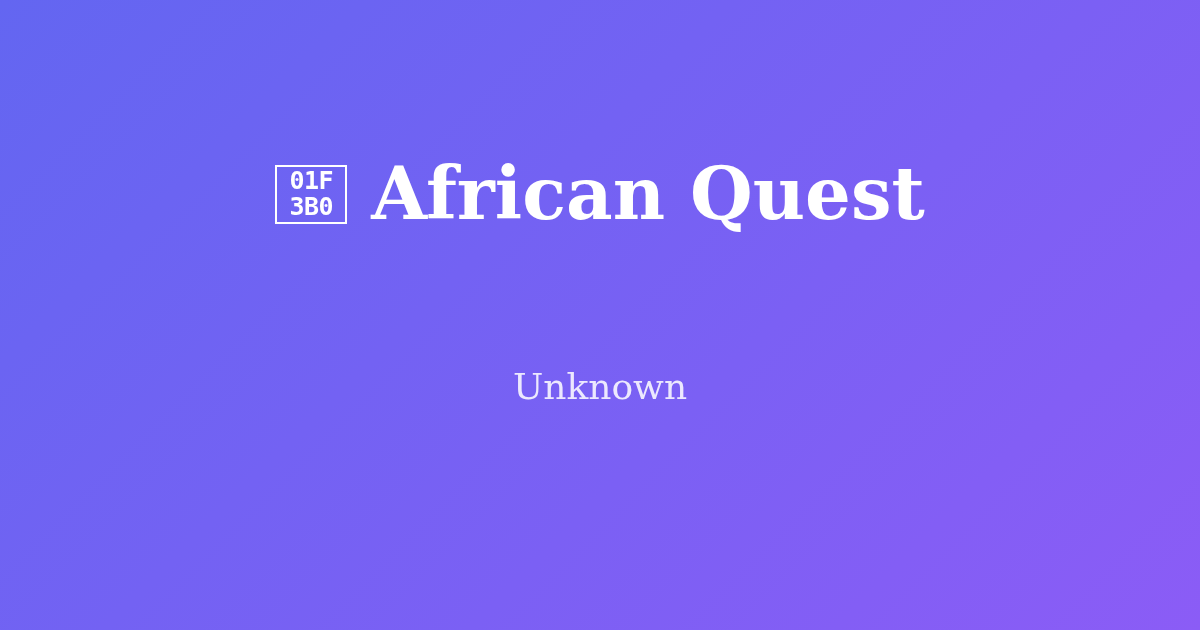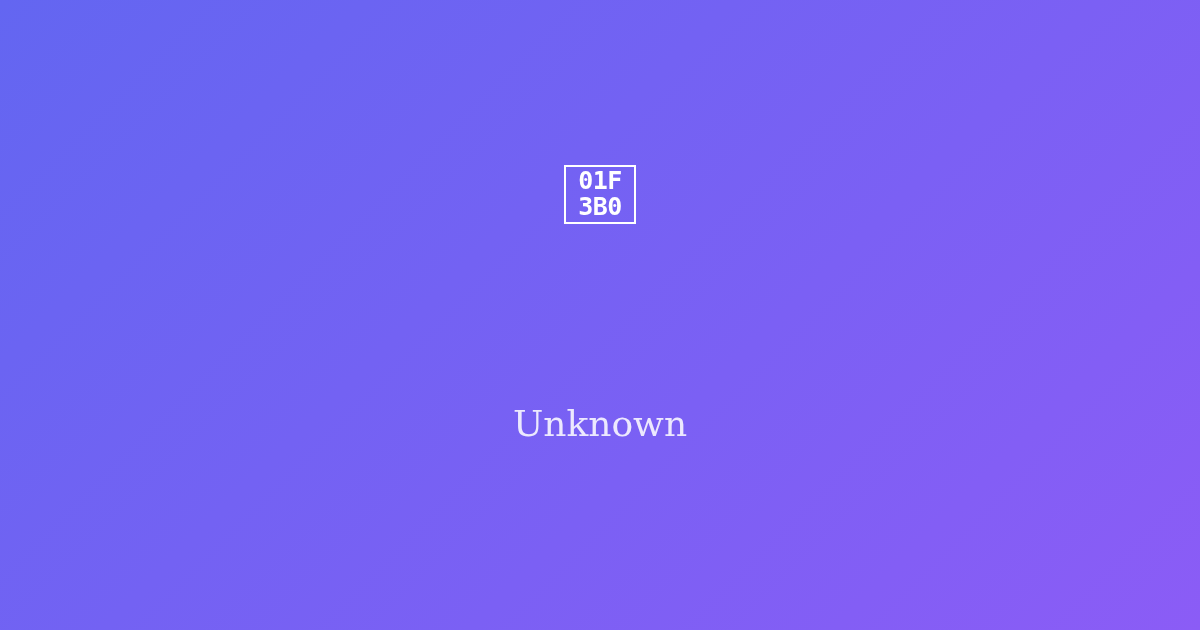"African Quest" h1.game-title { html: none -> <h1>African Quest</h1> }
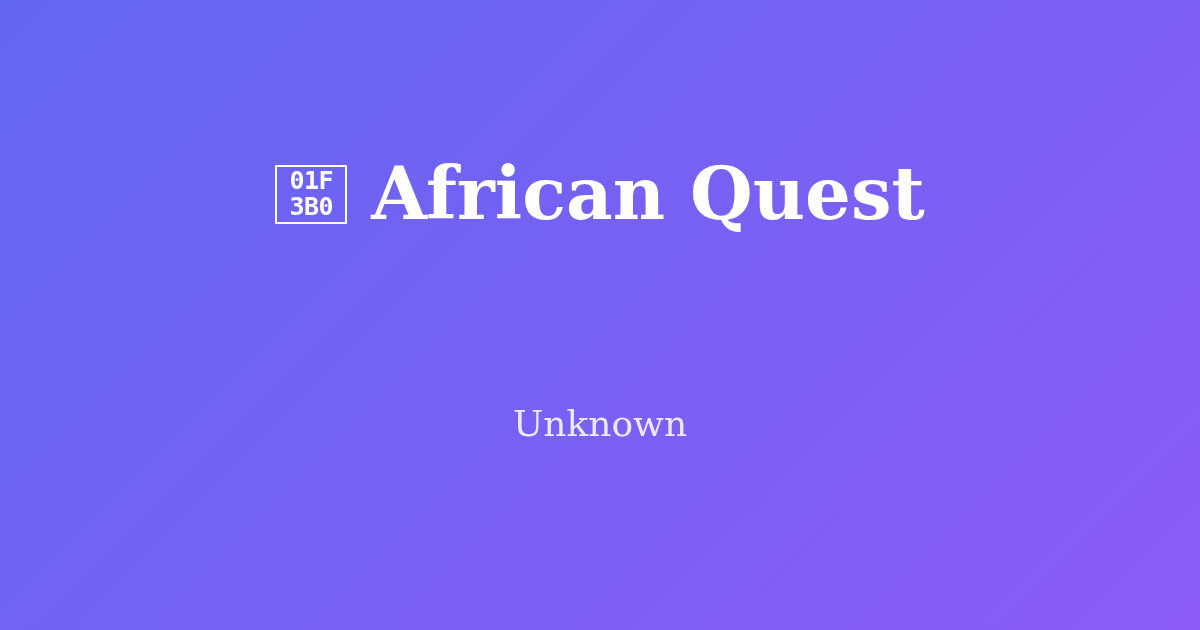"Unknown" .provider { margin-top: 37px -> none }
